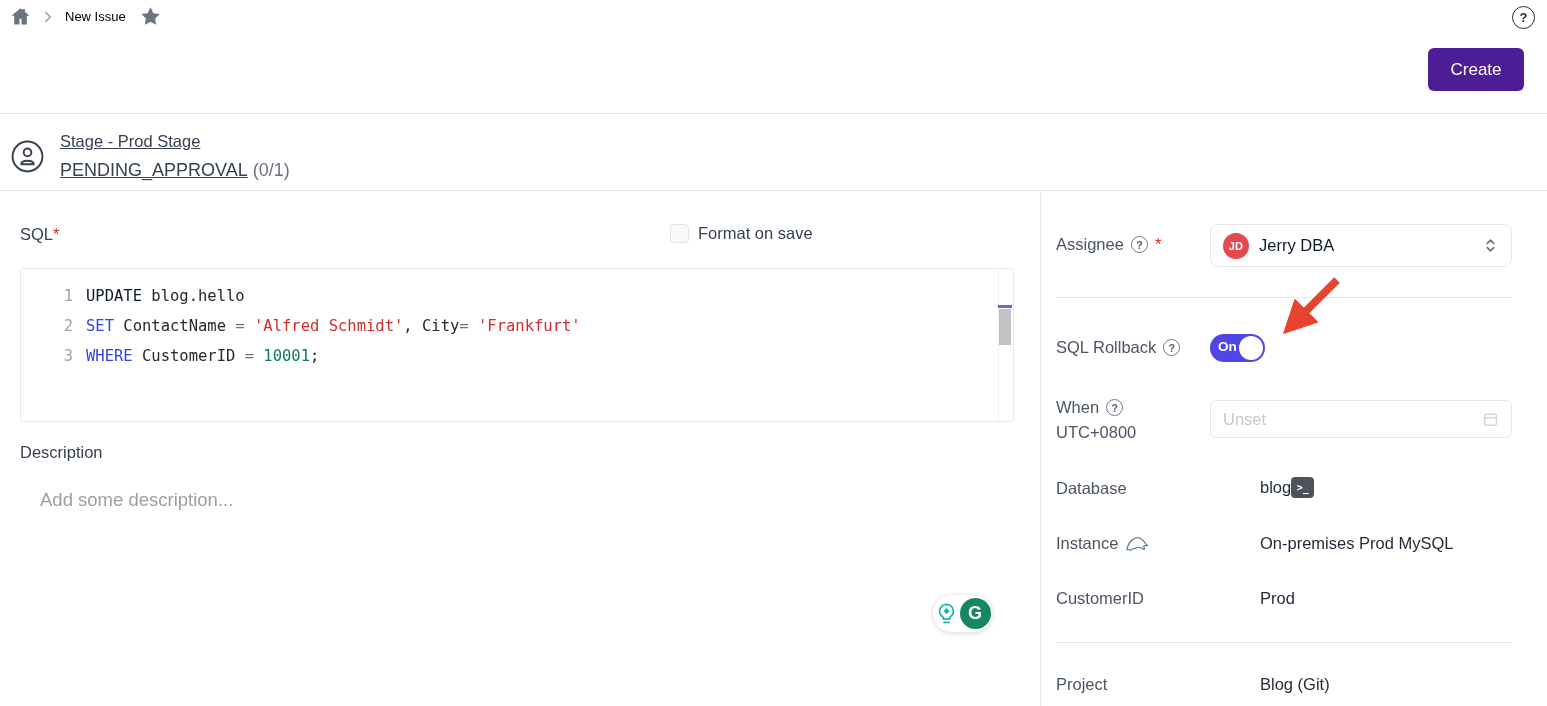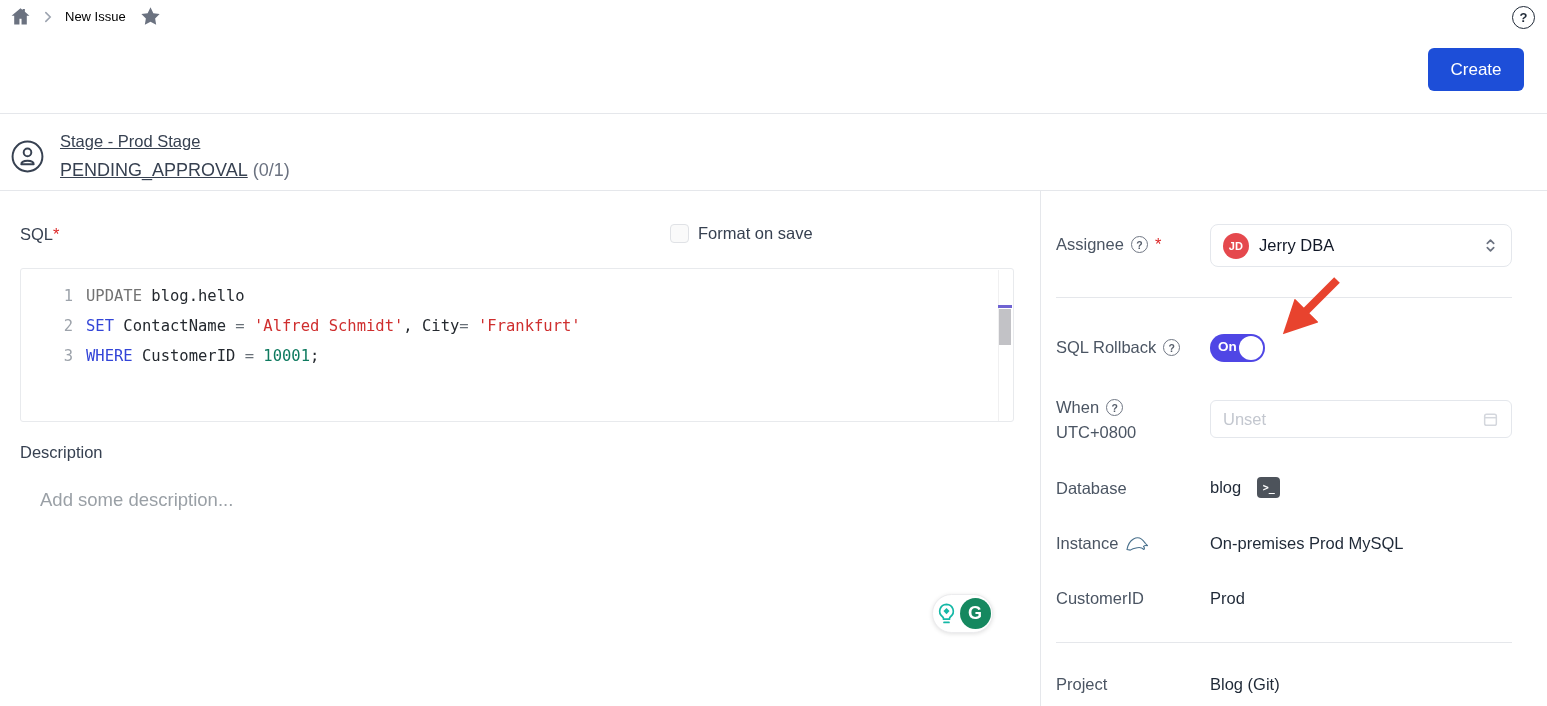"Create" button.create-btn { background: #1d4ed8 -> #4c1d95 }
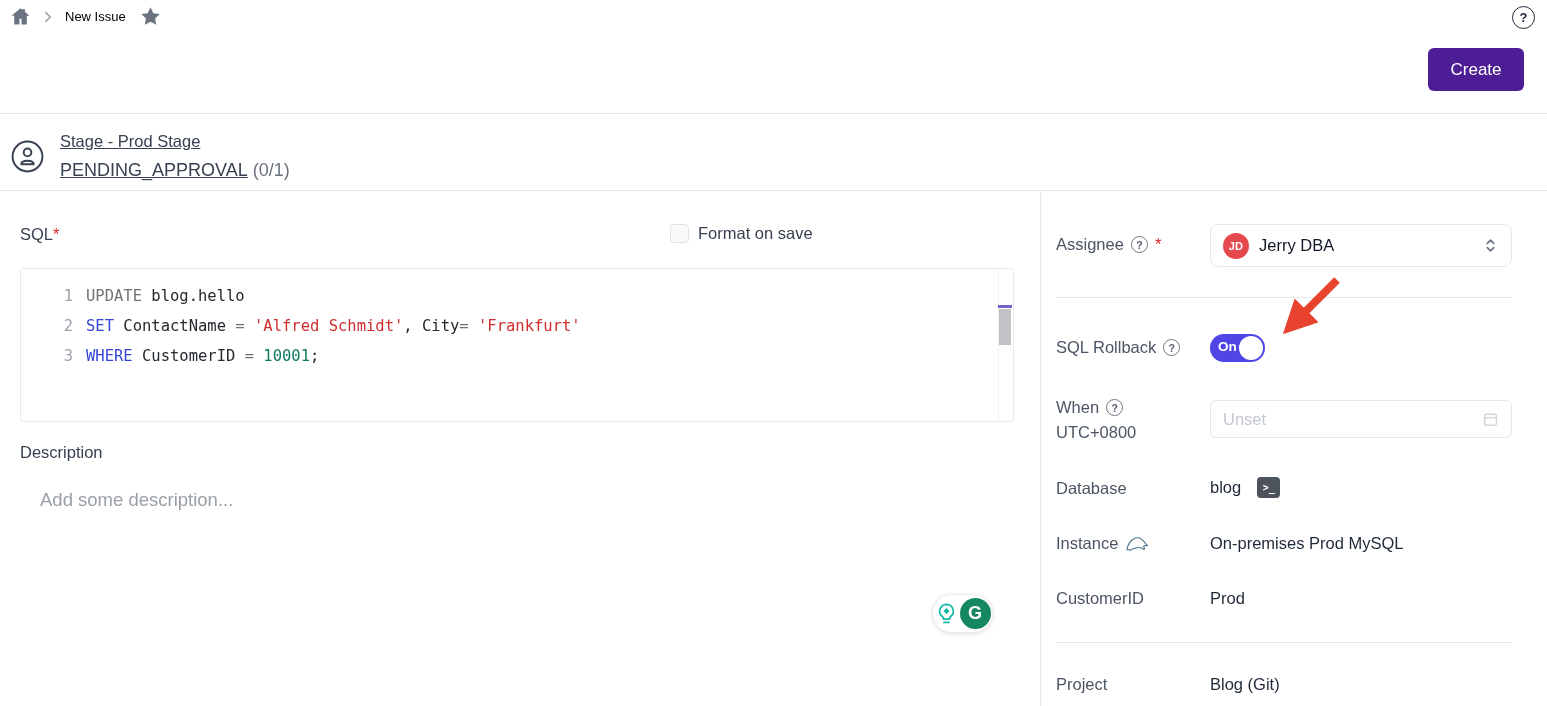"UPDATE" span { color: #737373 -> #0f172a }
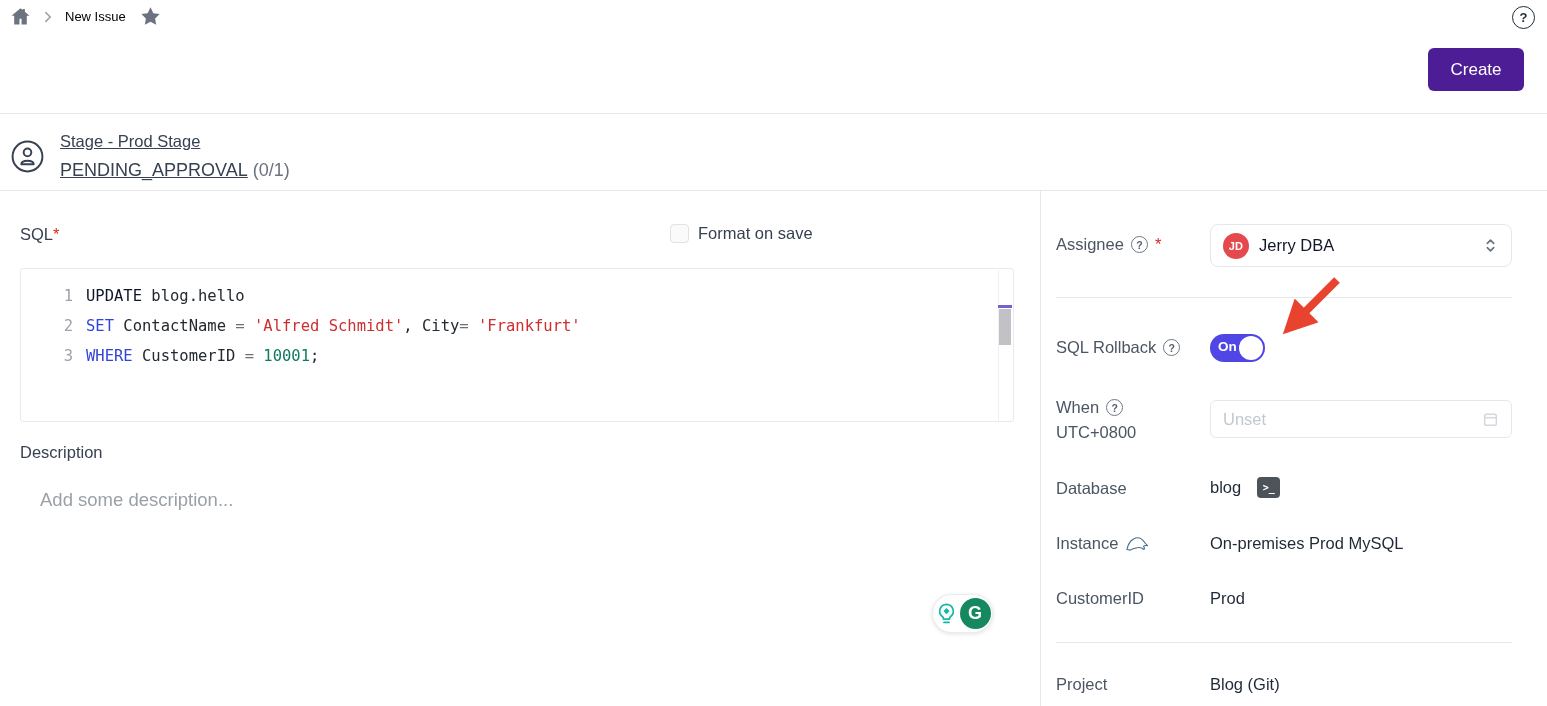"blog" .side-value { gap: 16px -> 0; left: 1210px -> 1260px }
